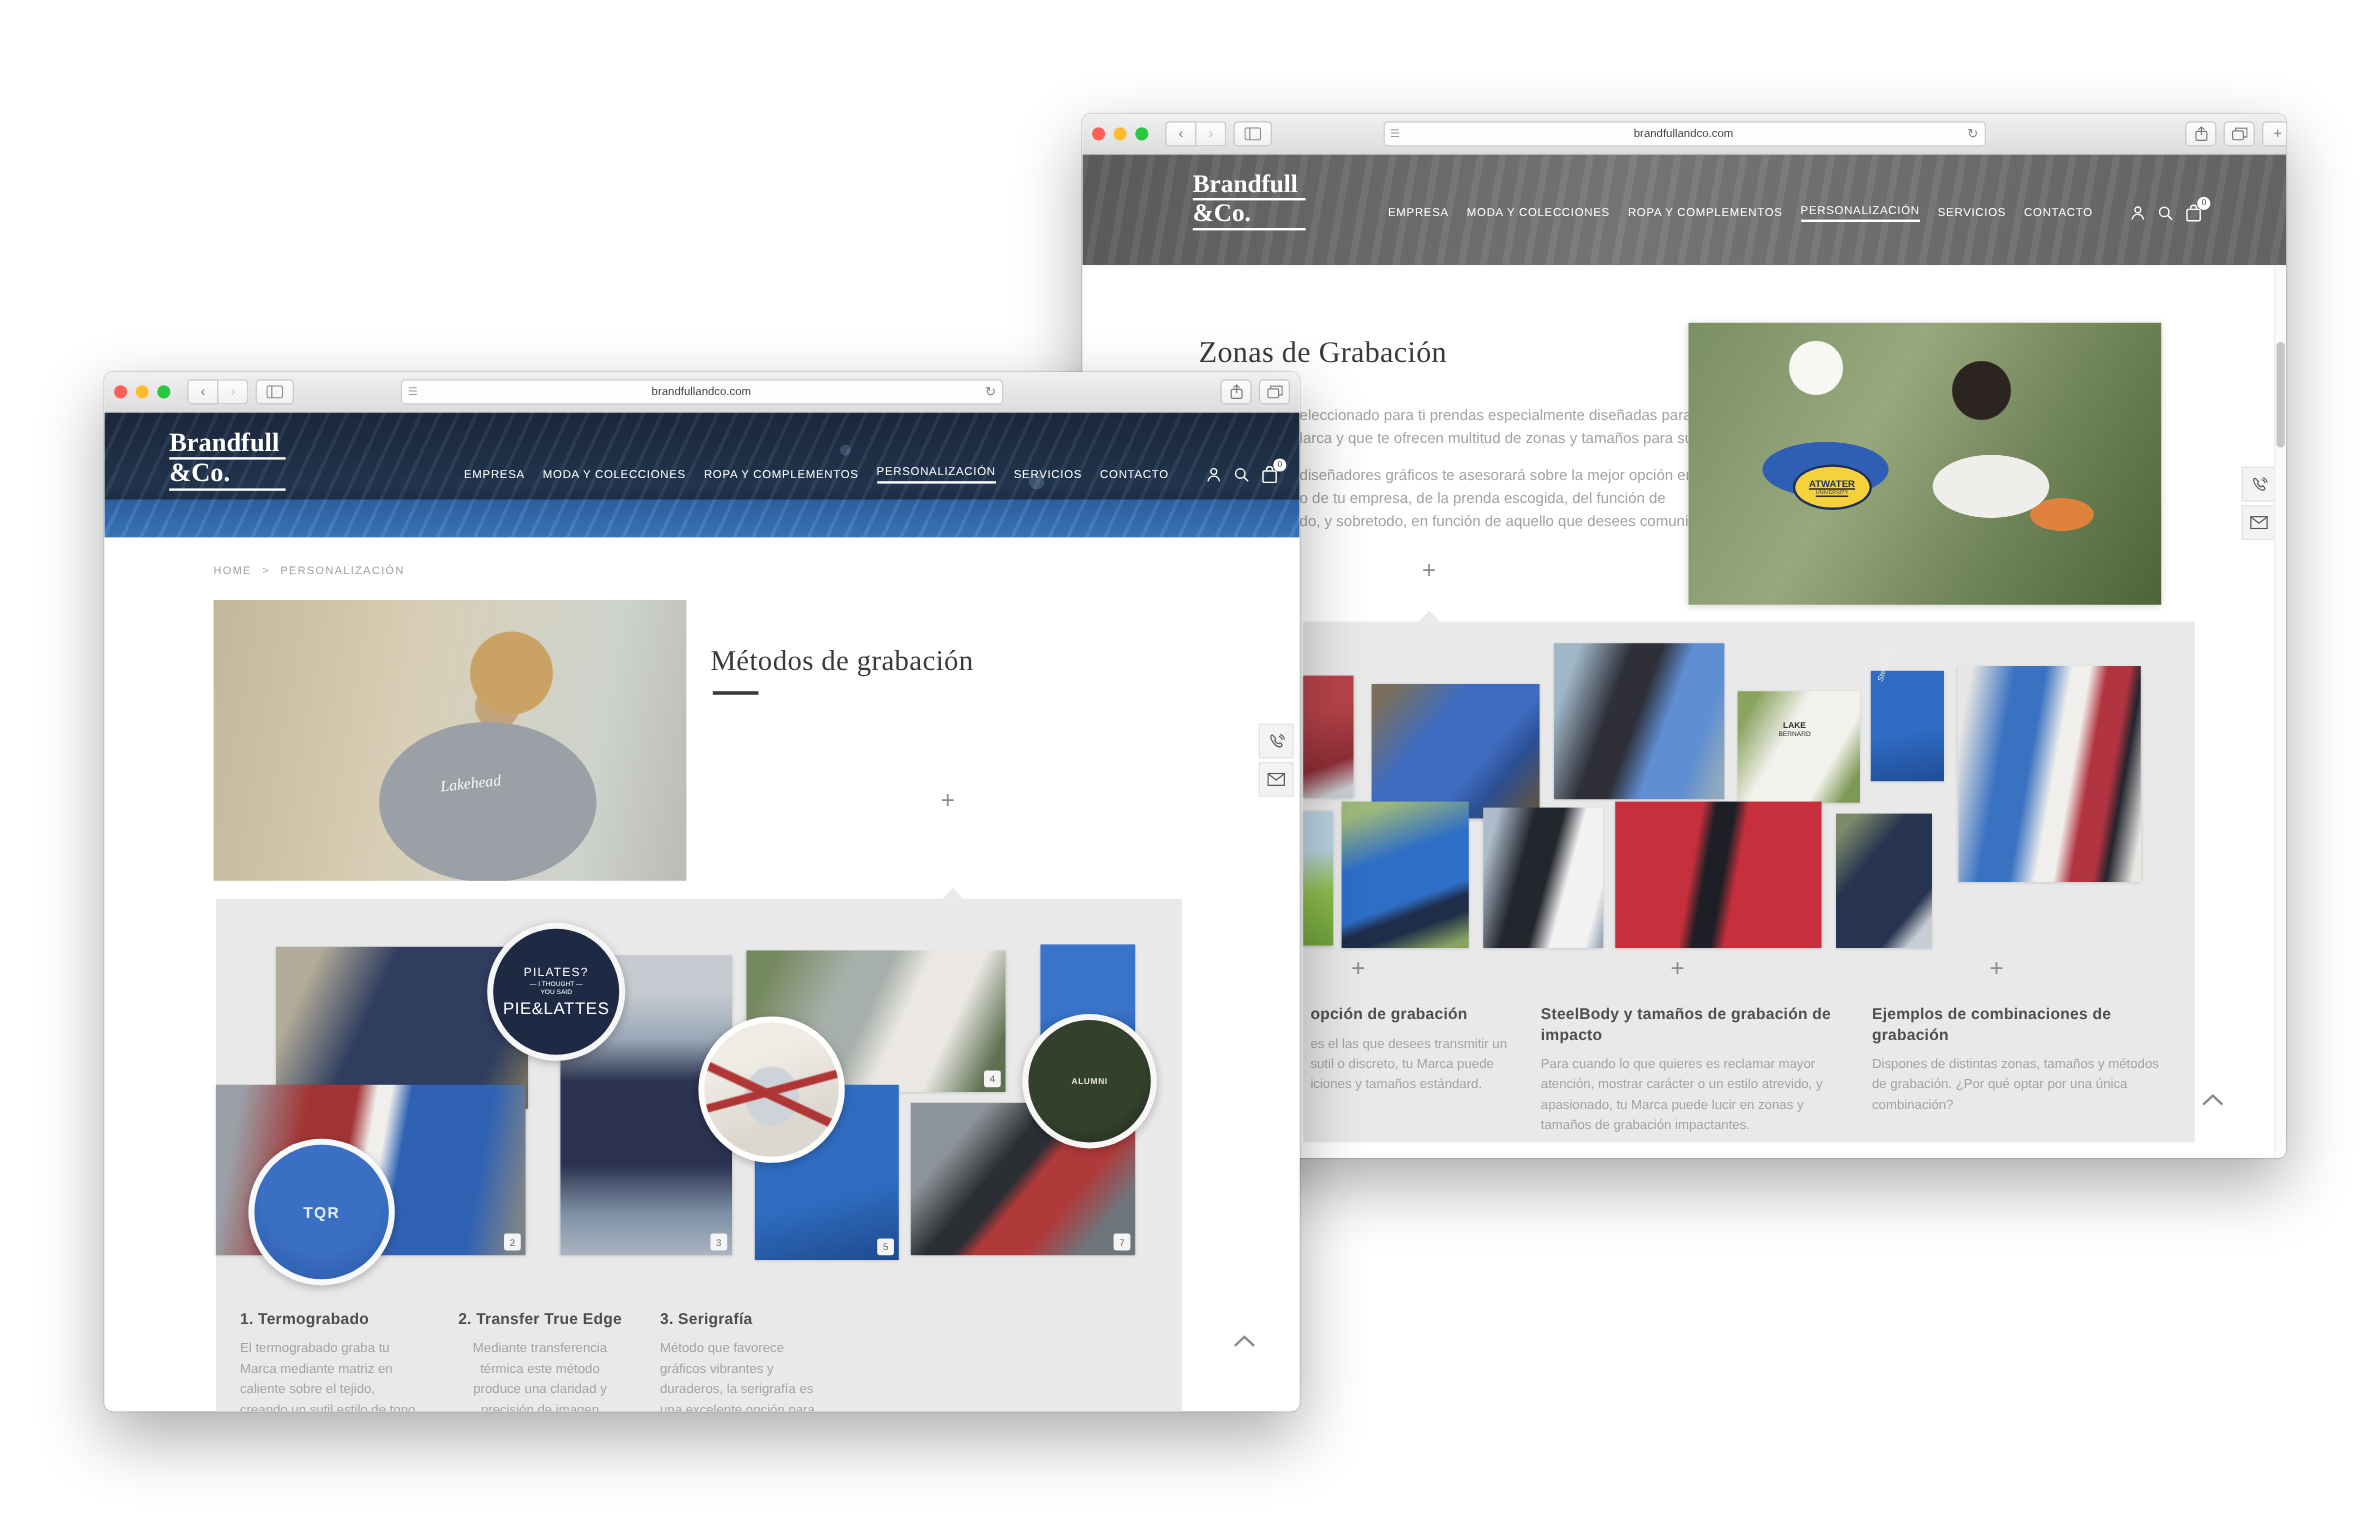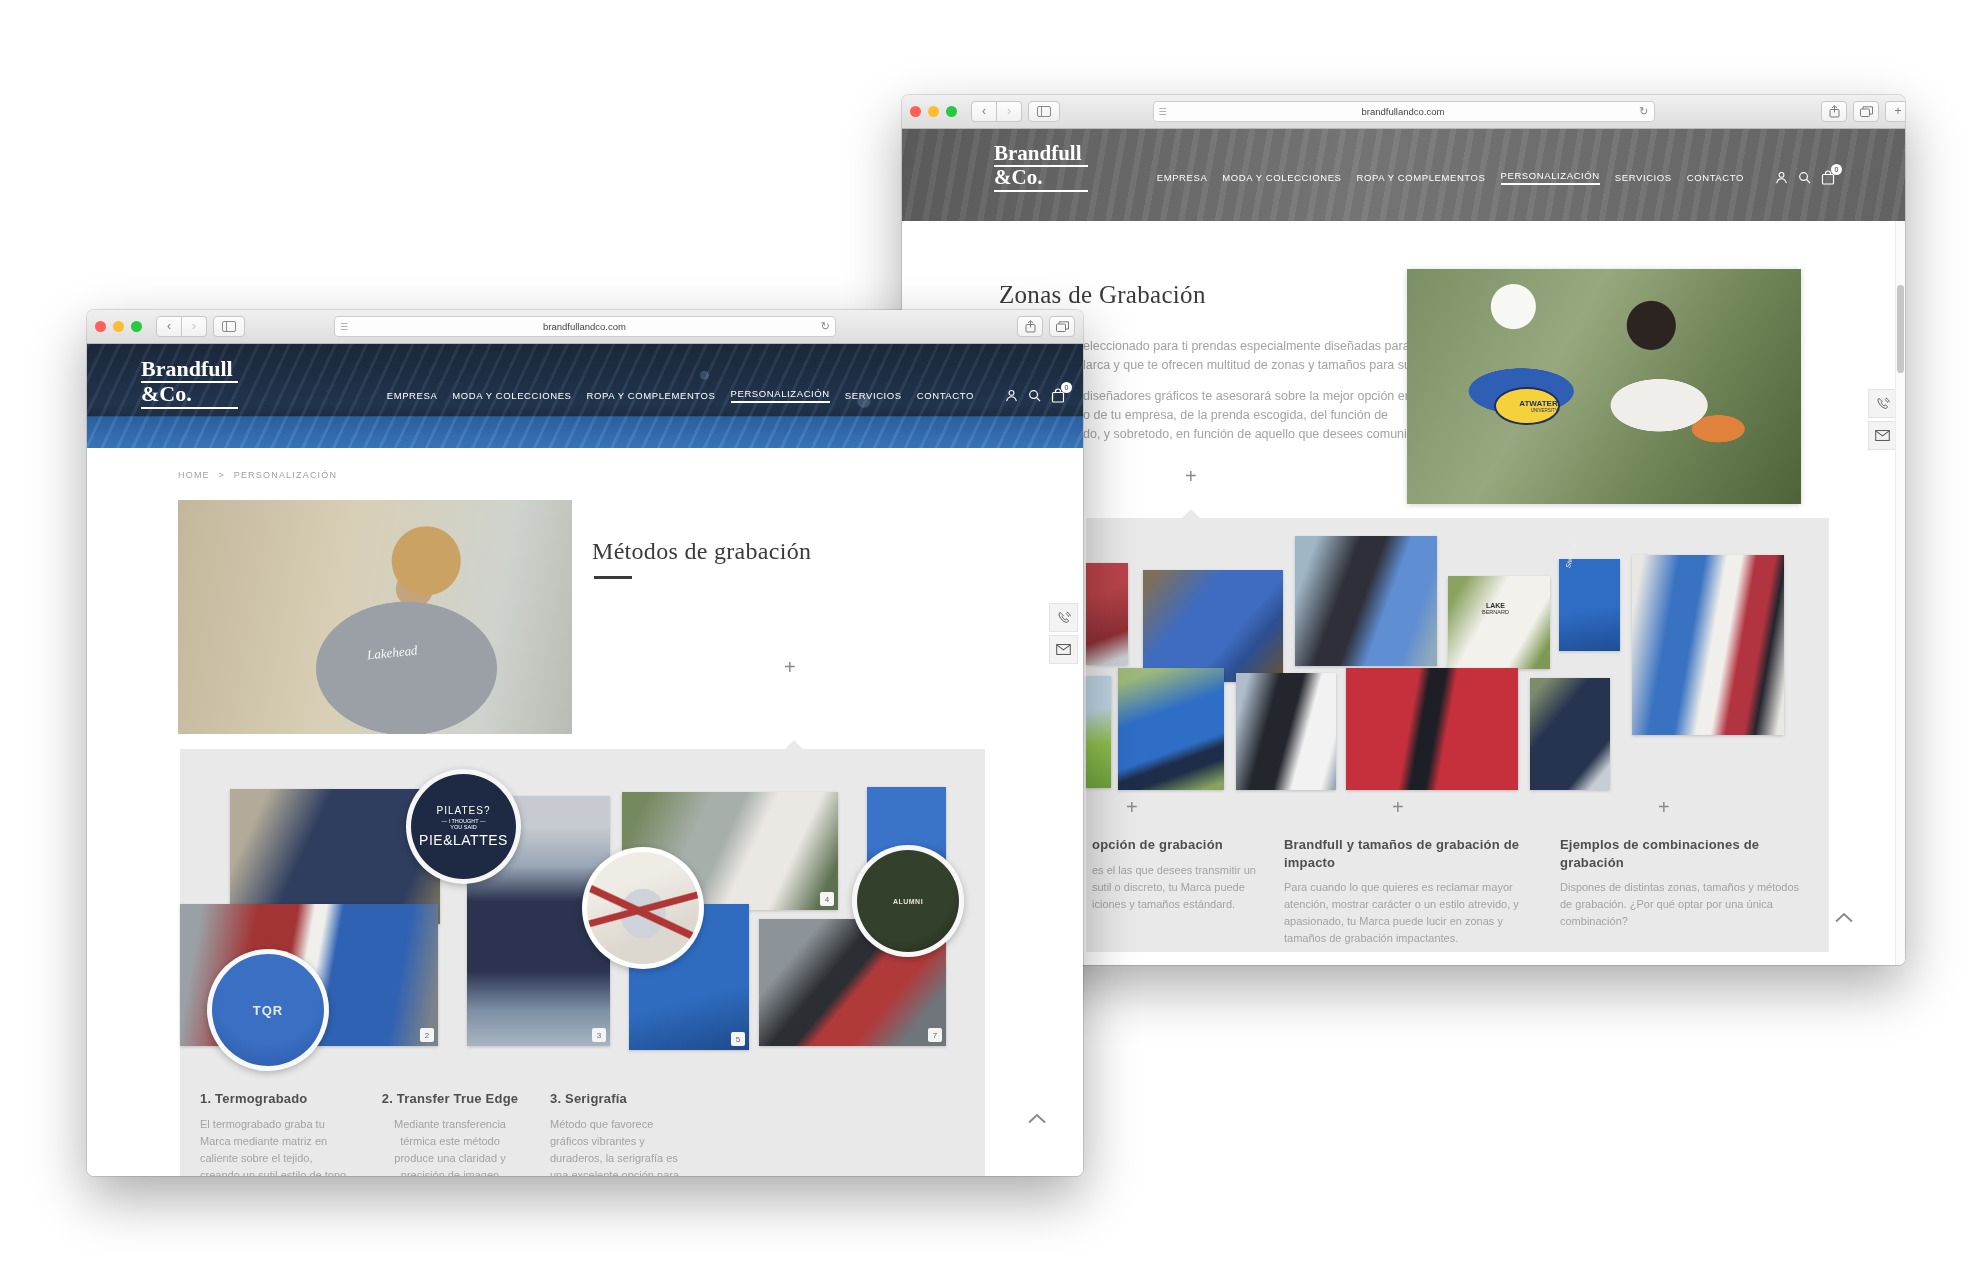"ATWATER" div { align-items: flex-end -> center; text-decoration: none -> underline }
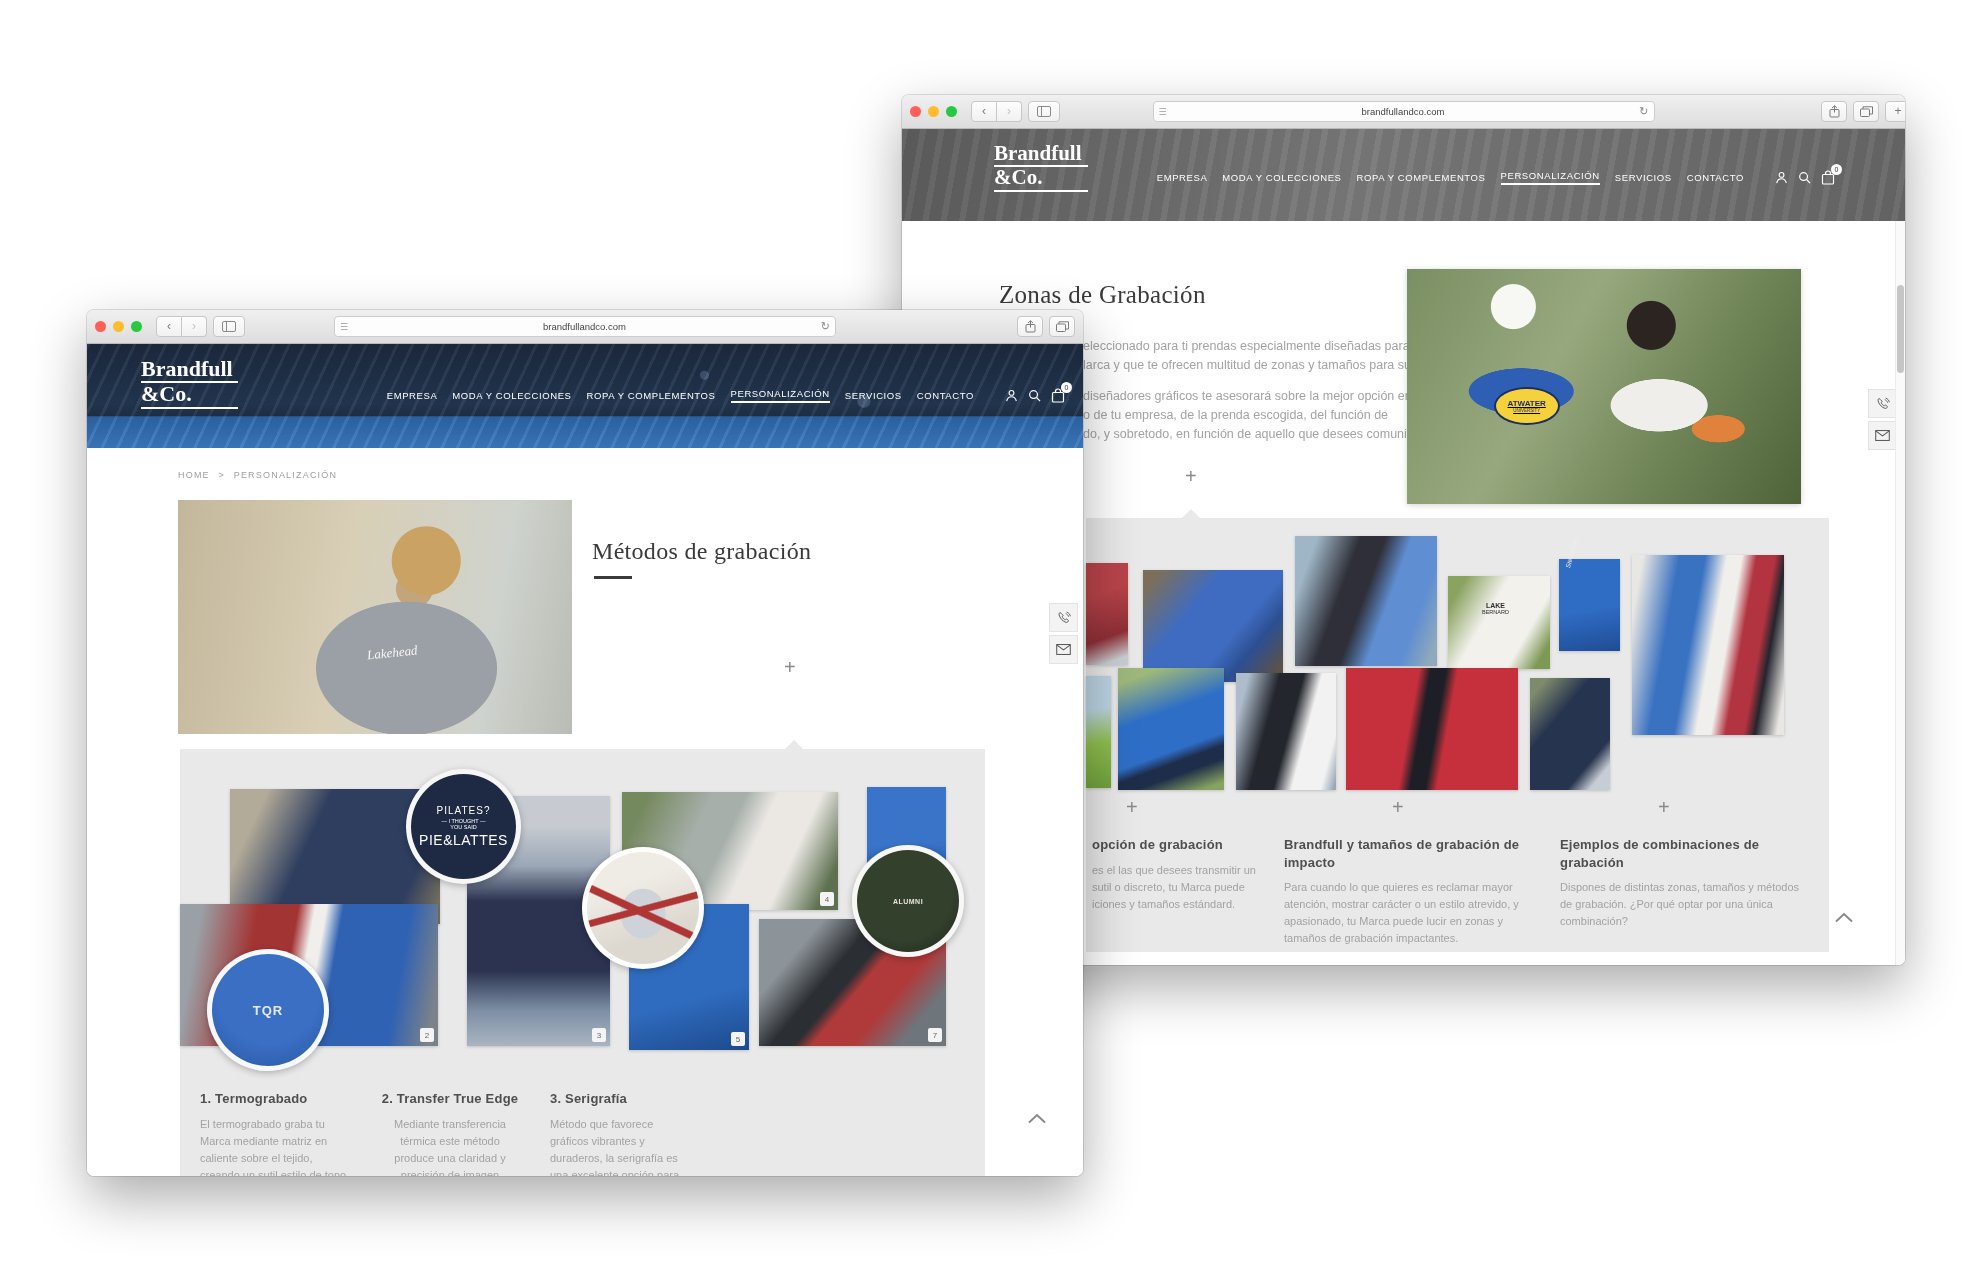"Brandfull y tamaños de grabación" span { text: Brandfull -> SteelBody }
